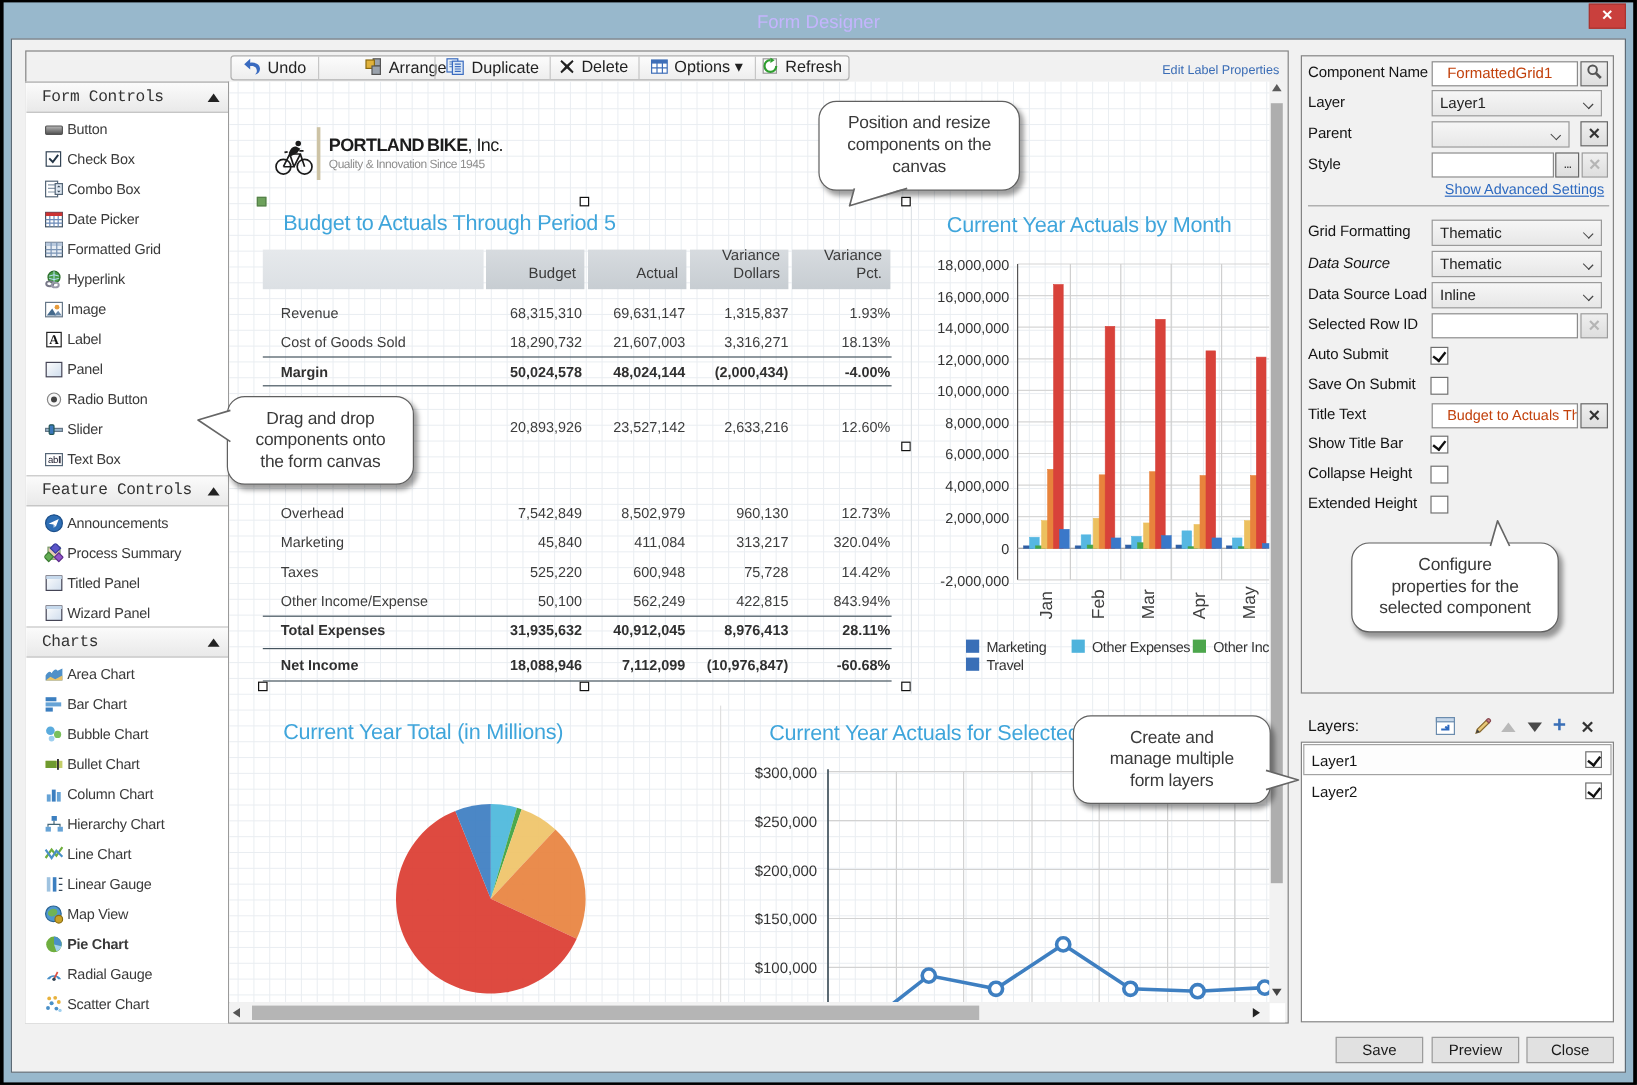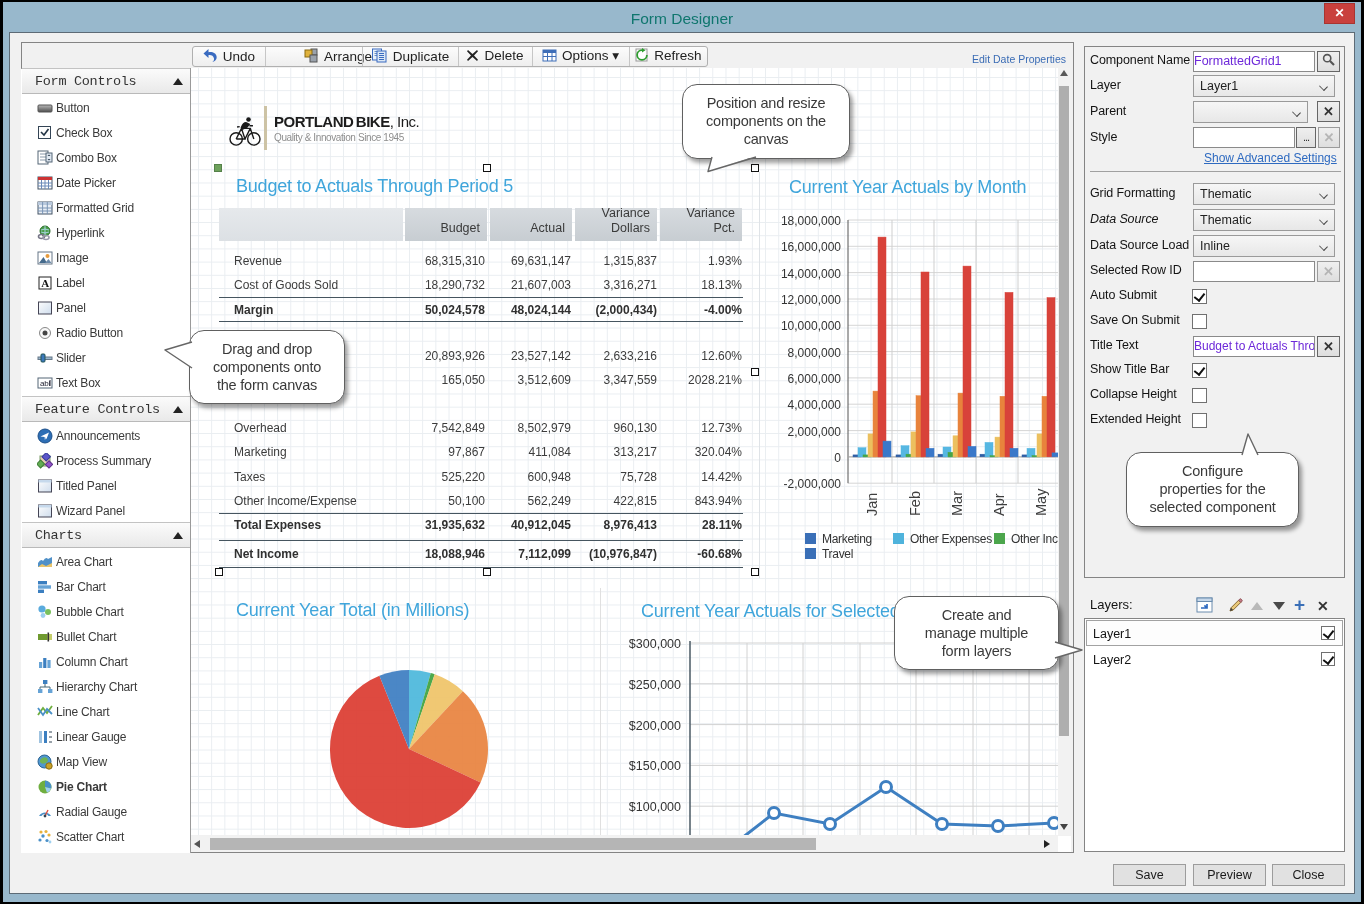"Form Designer" #titletext { color: #0f766e -> #c4b5fd }
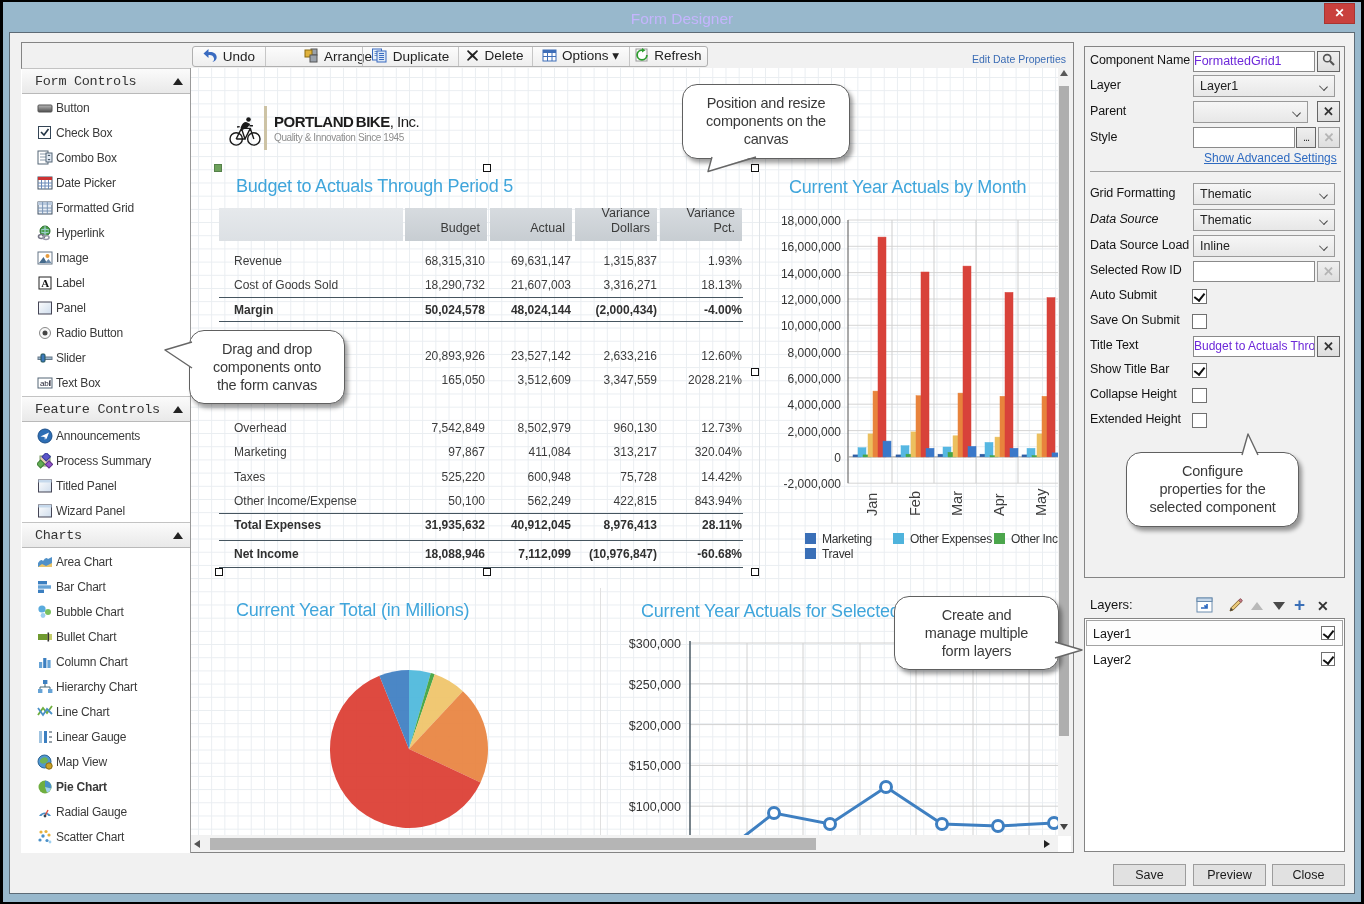"Edit Date Properties" div.abs { text: Date -> Label }
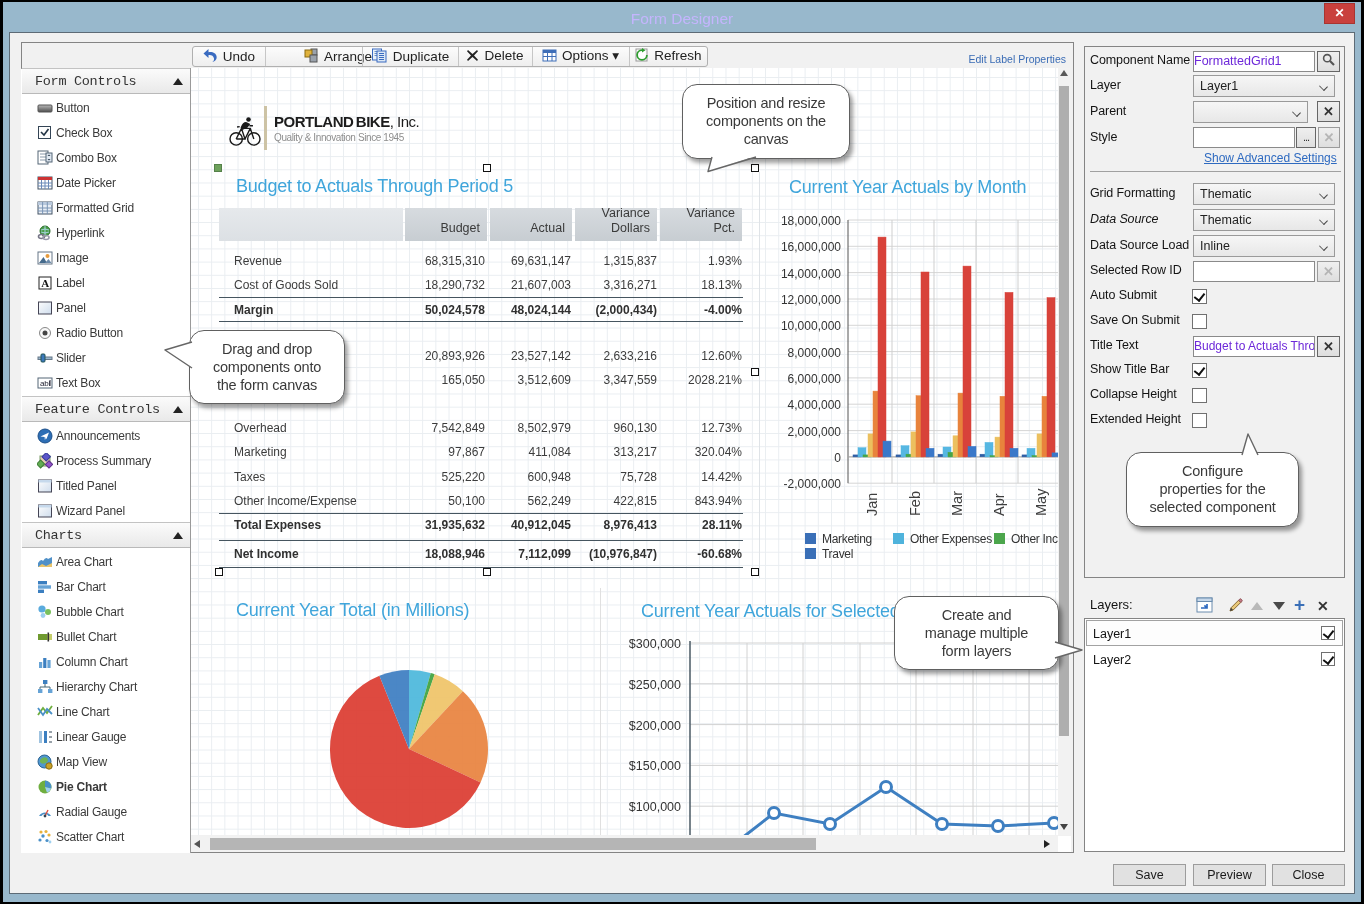"FormattedGrid1" .pinput { color: #6d28d9 -> #c2410c; padding-left: 0 -> 12px }
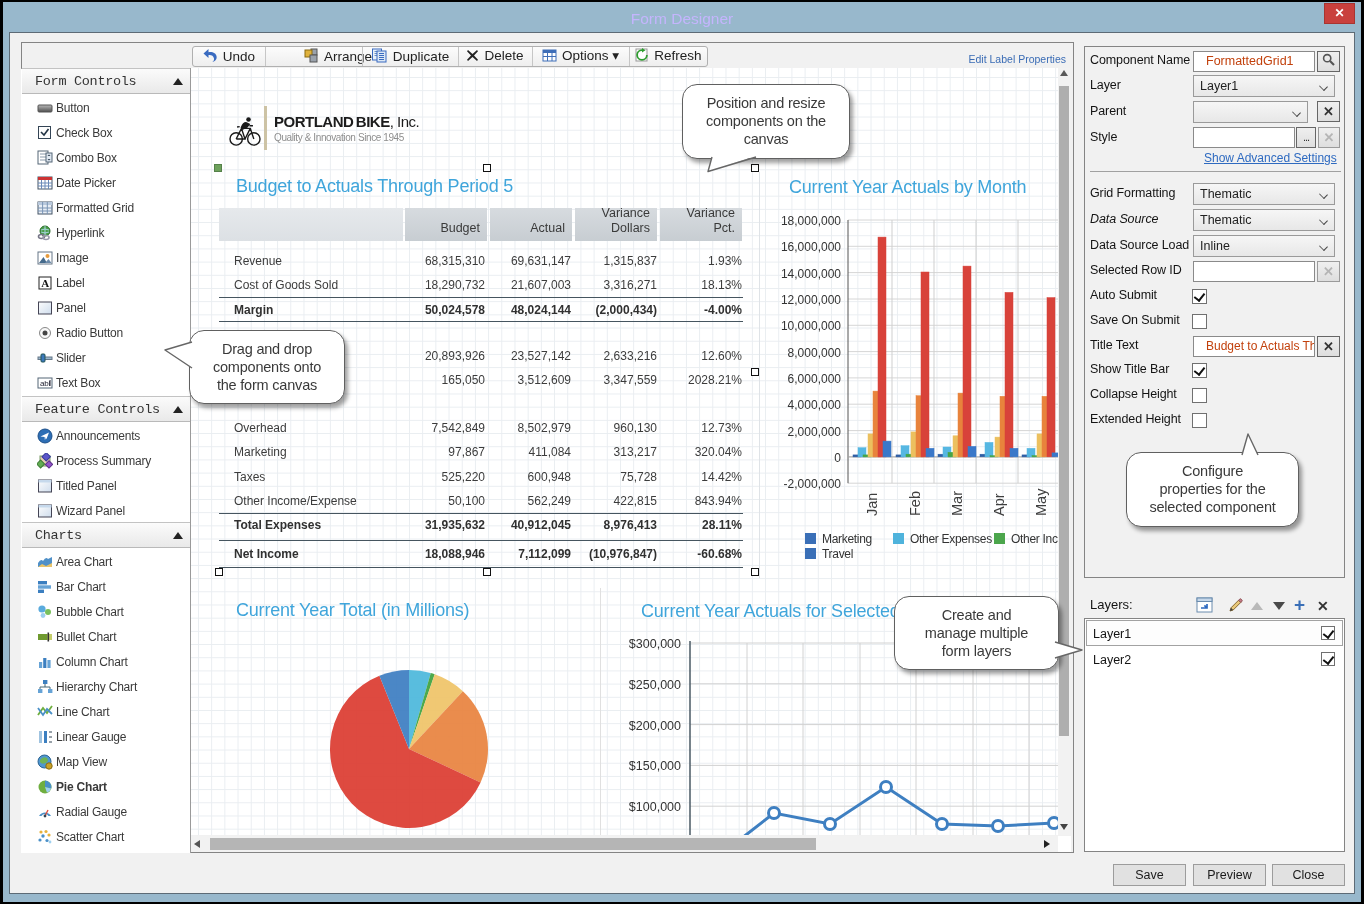"165,050" div.trow { html: <div> <span></span> <span>165,050</span> <span>3,512,609</span> <span>3,347,559</span> <span>2028.21%</span> </div> -> none }
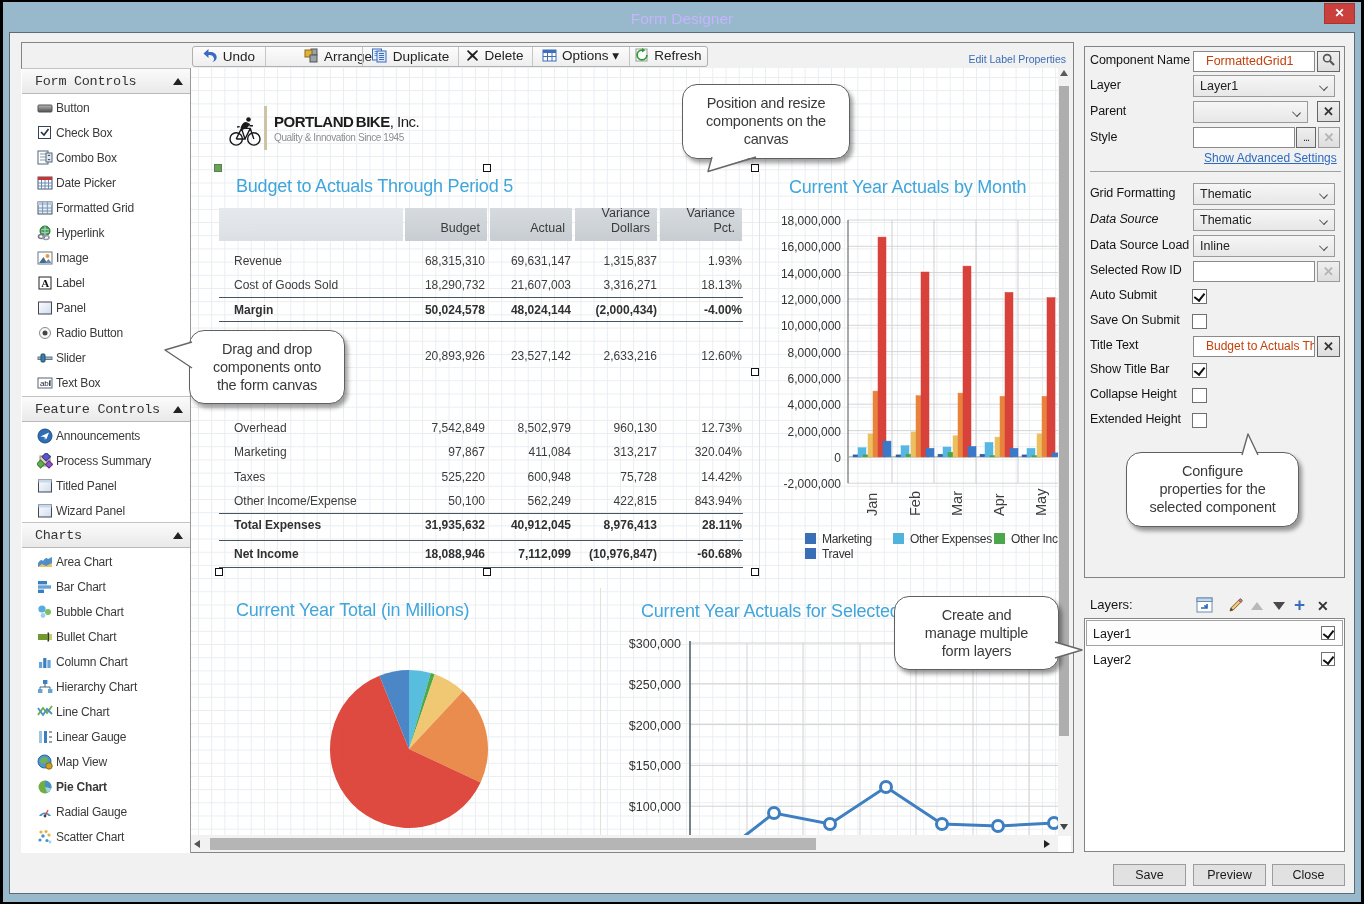"97,867" span.c1 { text: 97,867 -> 45,840 }
